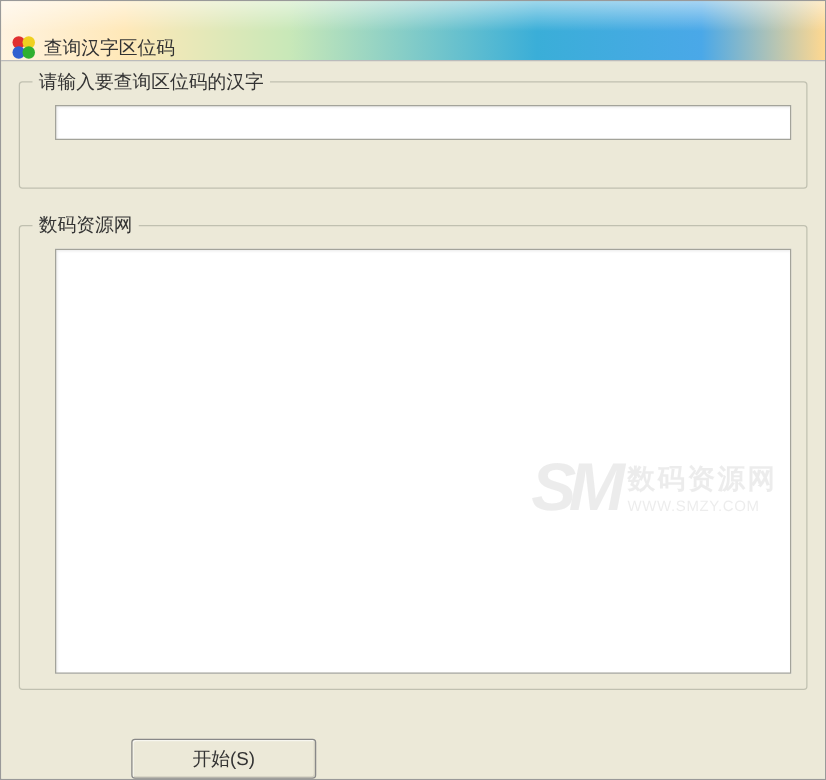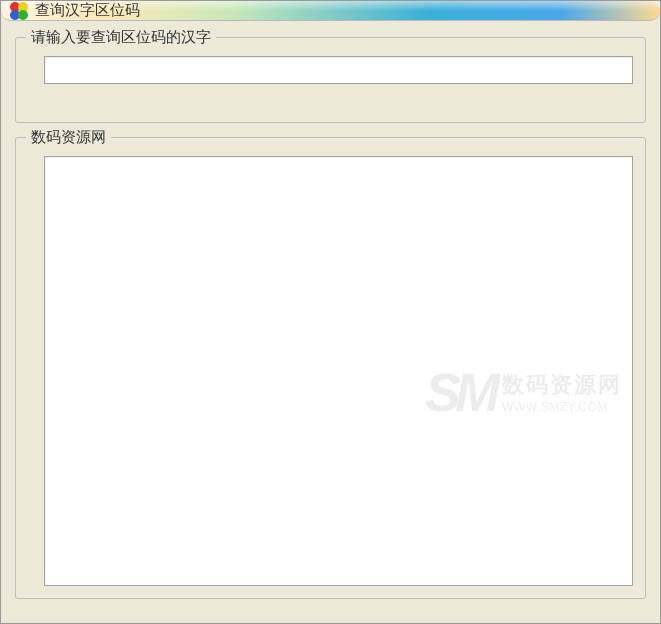"查询汉字区位码" .title-bar { align-items: center -> flex-end; border-radius: 18px -> none; height: 20px -> 48px }
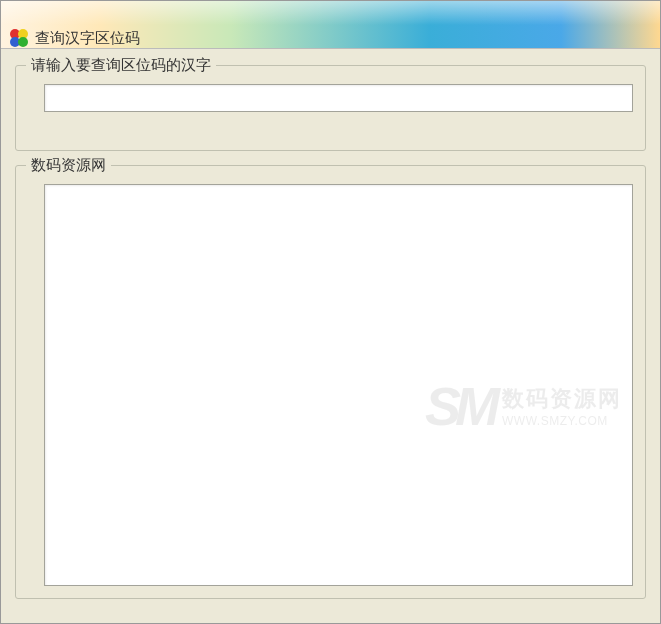"请输入要查询区位码的汉字" .group-box { margin-bottom: 14px -> 29px }
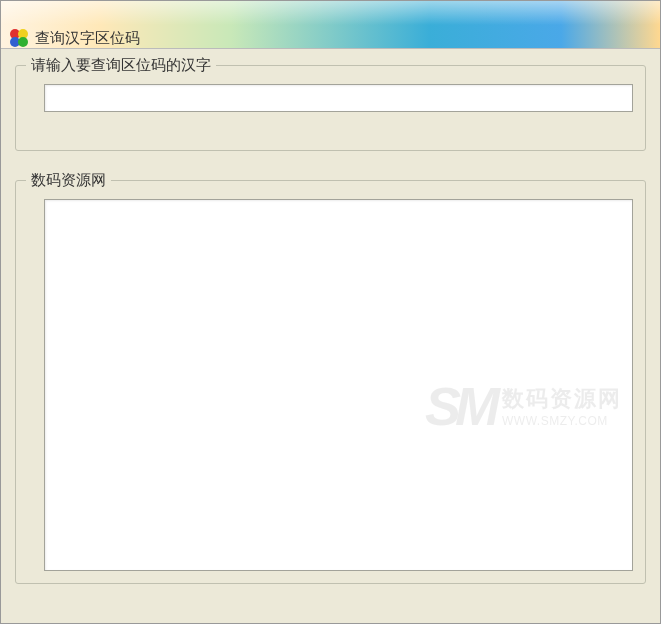"开始(S)" button.btn { html: none -> <button>开始(S)</button> }
